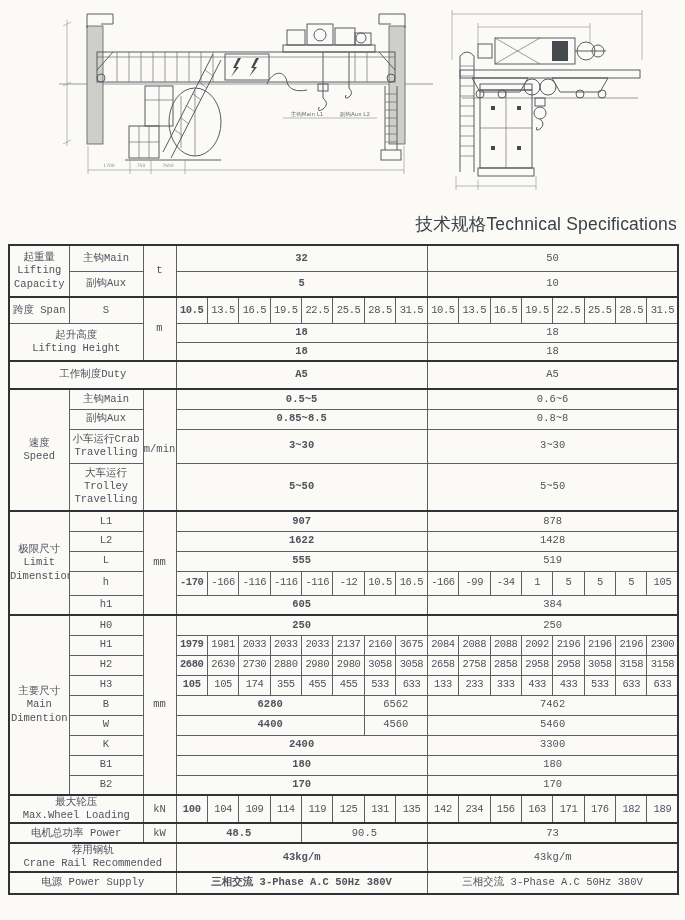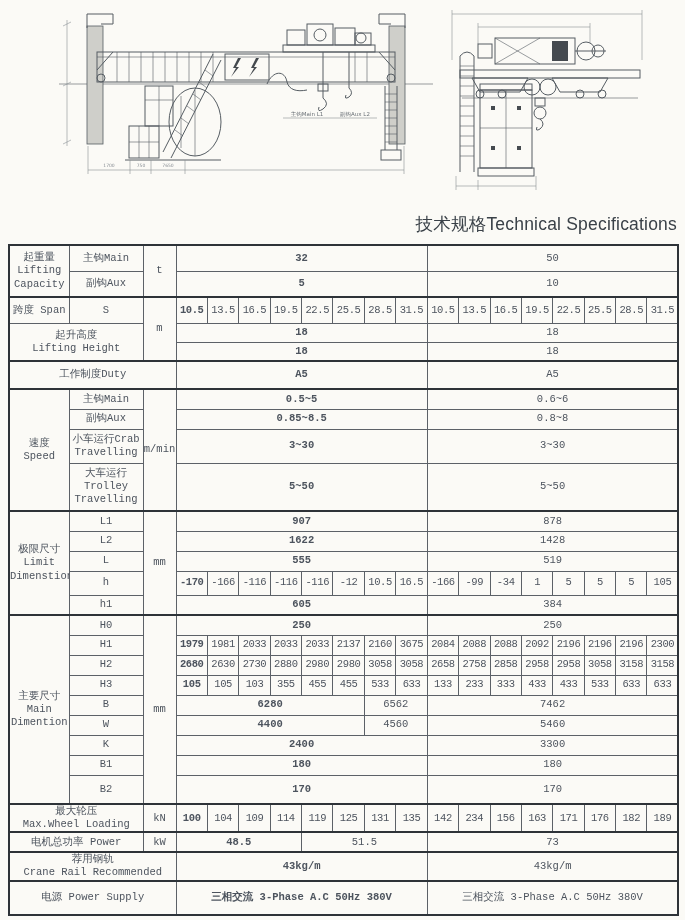"103" td.n { text: 103 -> 174 }
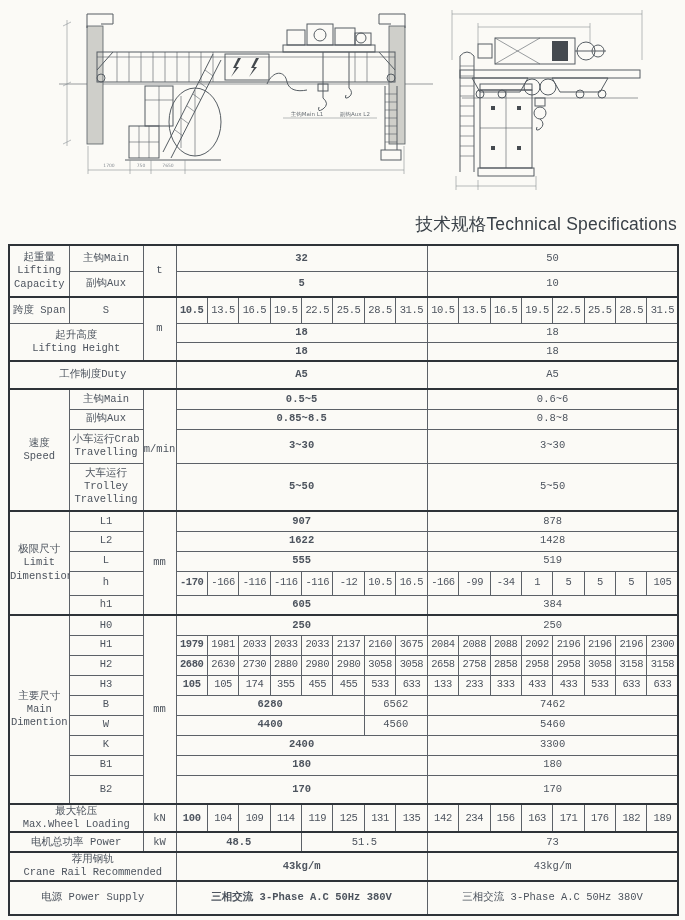"B2" tr { height: 29px -> 20px }
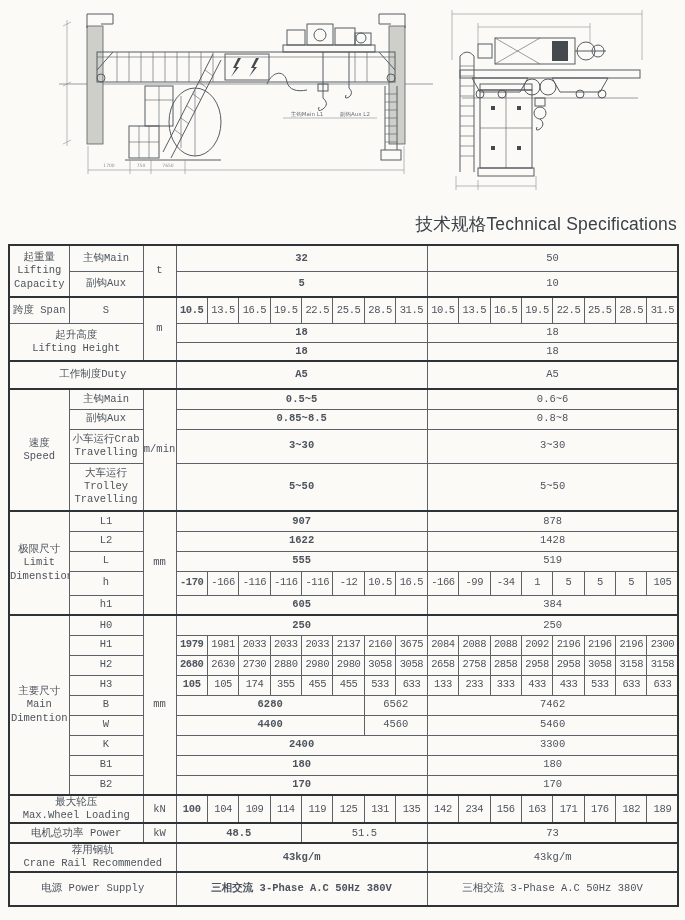"51.5" td.v { text: 51.5 -> 90.5 }
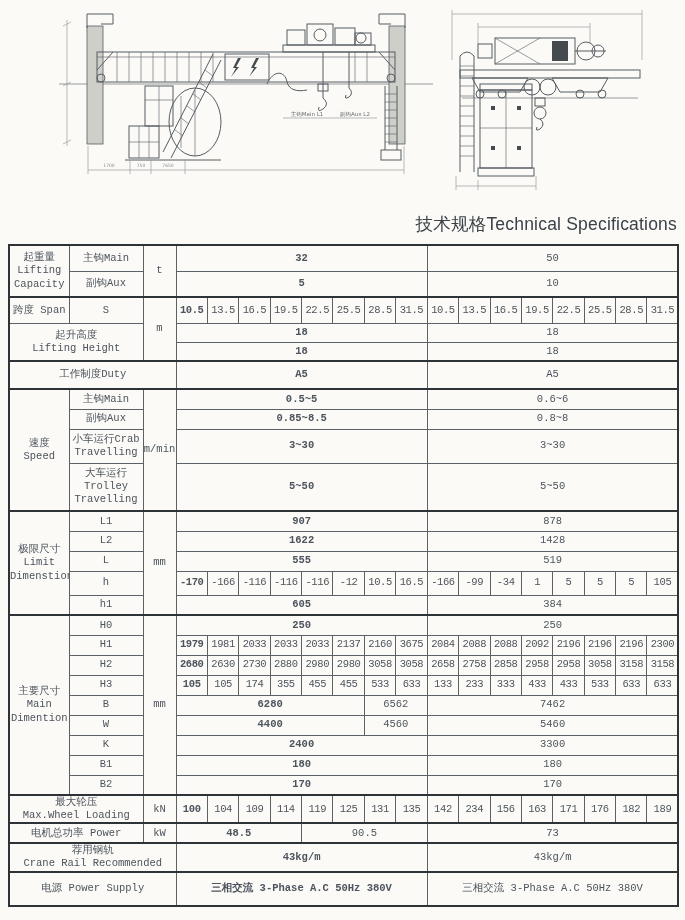"电源 Power Supply" tr.sec { height: 34px -> 22px }
